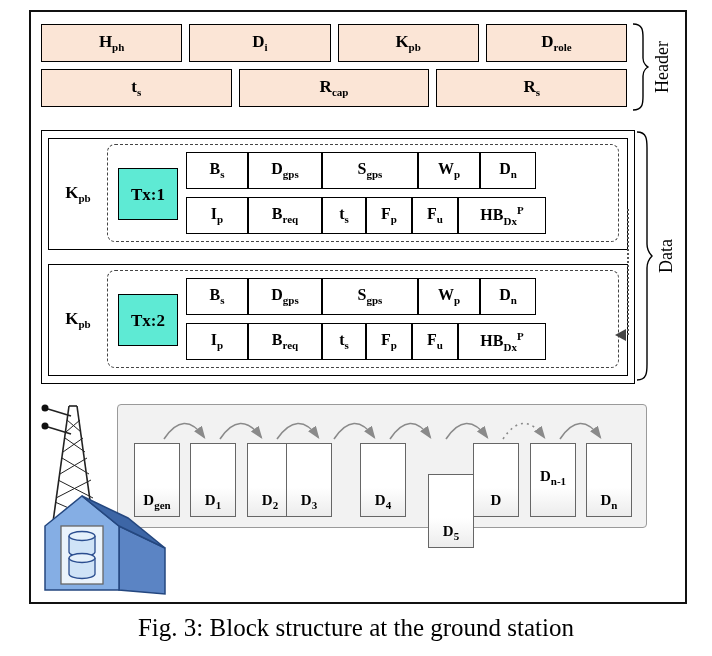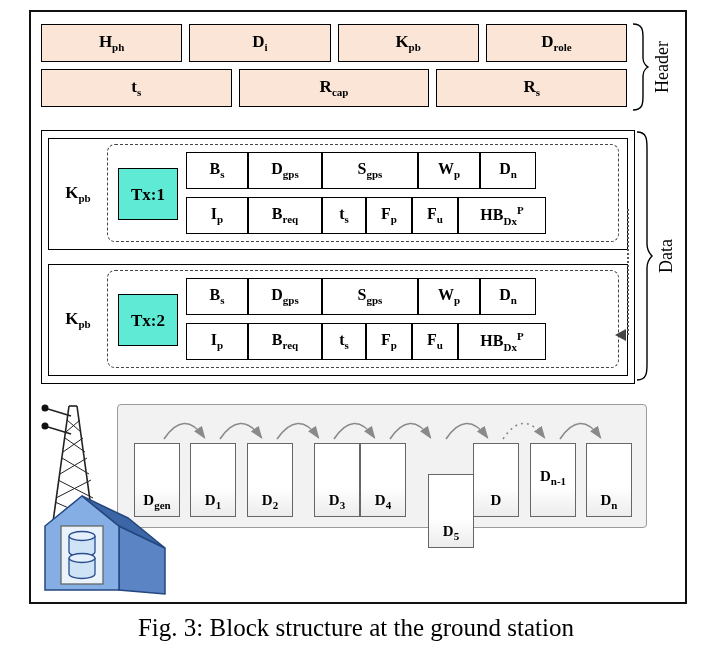"D3" div.cbox { left: 196px -> 168px }
